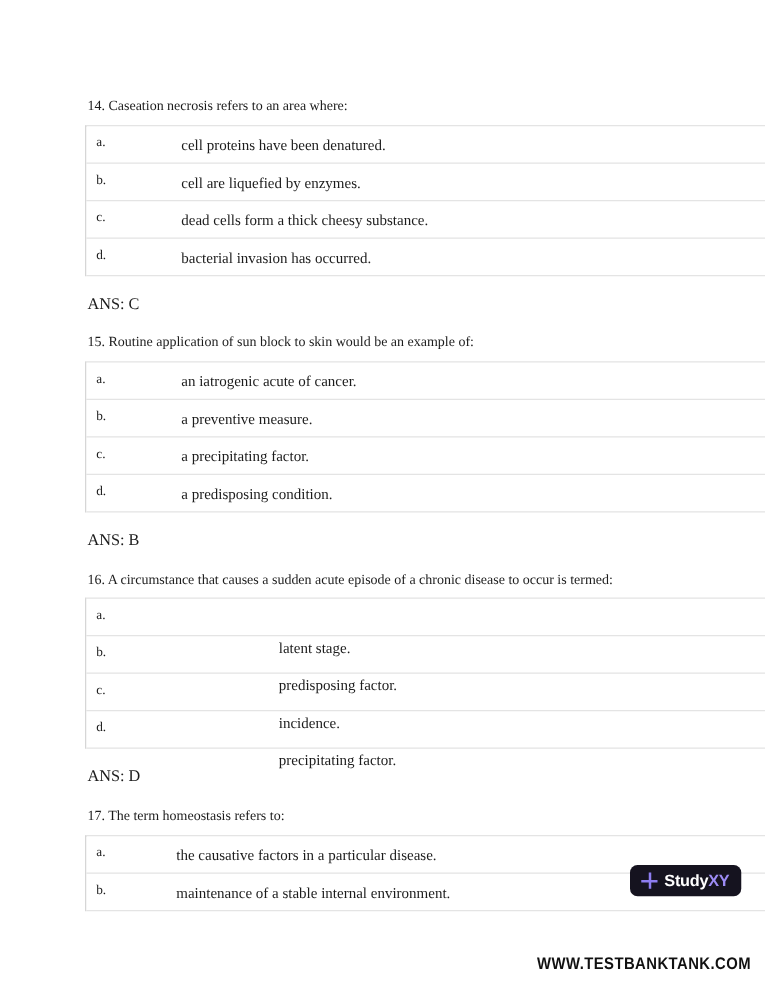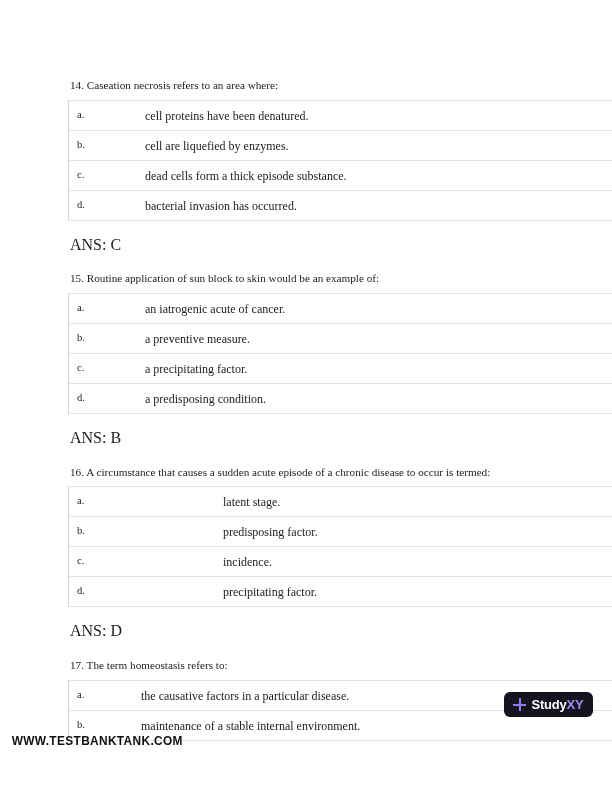"dead cells form a thick" span.opt-text { text: episode -> cheesy }
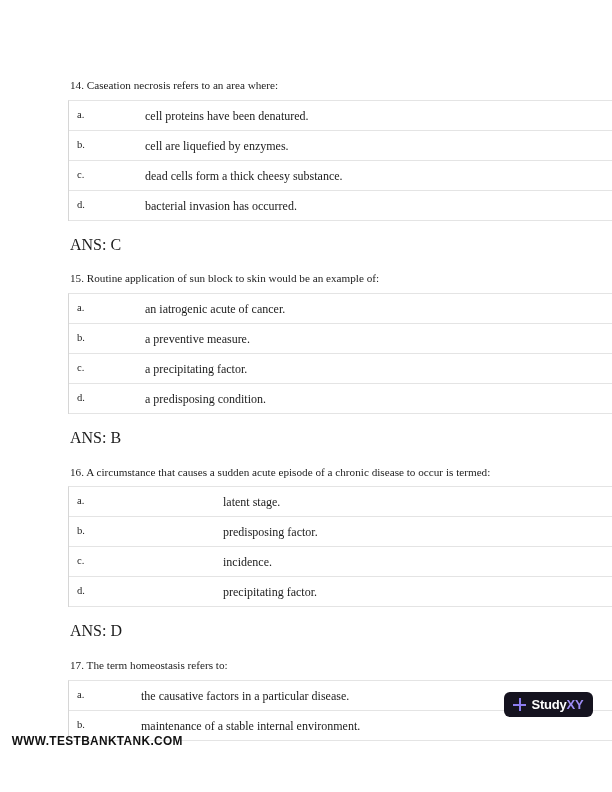"ANS: C" .ans { font-size: 16px -> 13px }
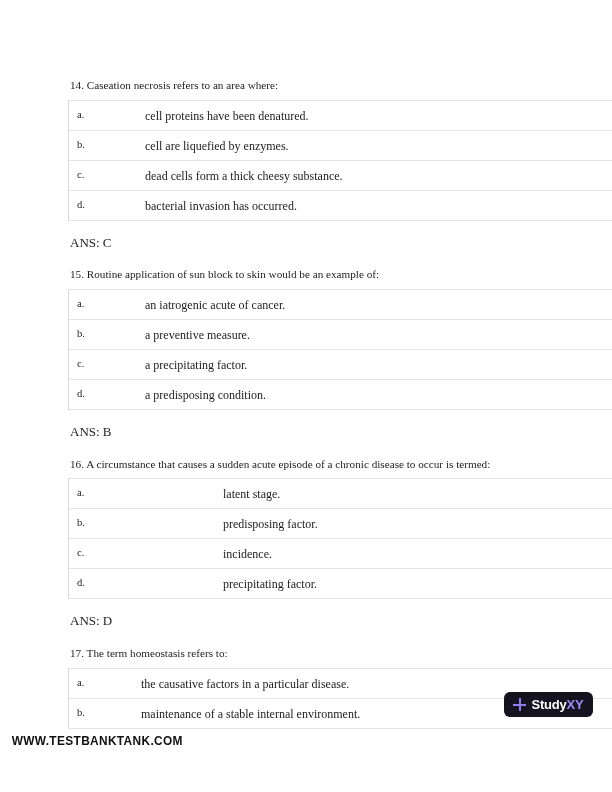"latent stage." .indent-b .opt-text { margin-top: none -> 24px }
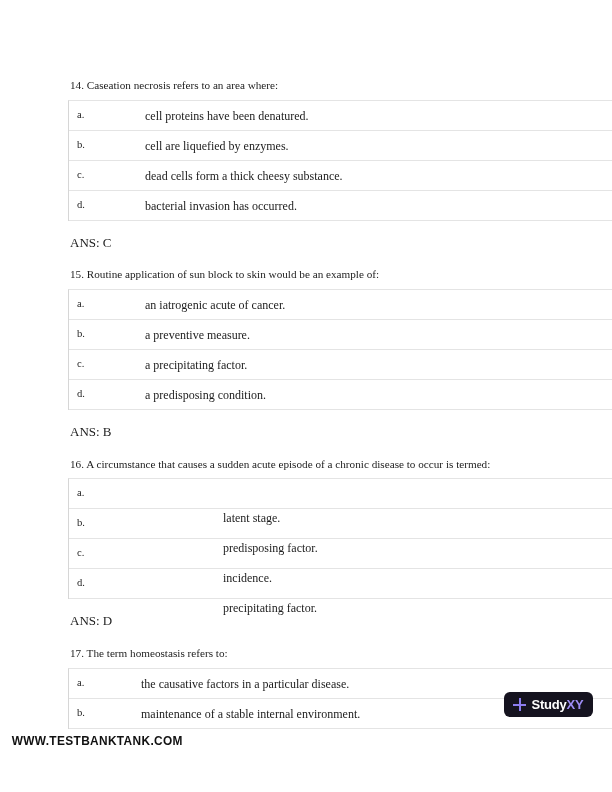"WWW.TESTBANKTANK.COM" .footer { text-align: left -> right; top: 731px -> 762px }
